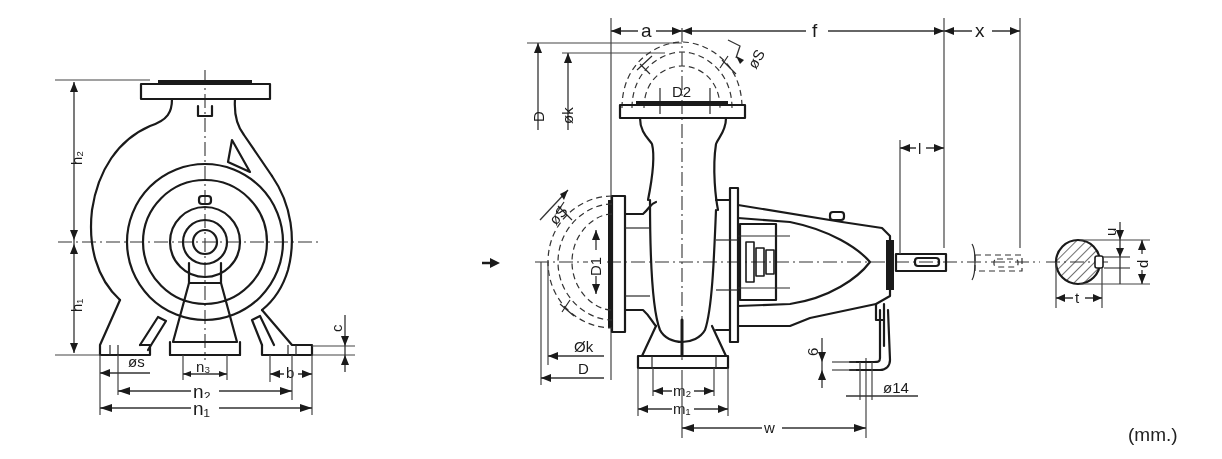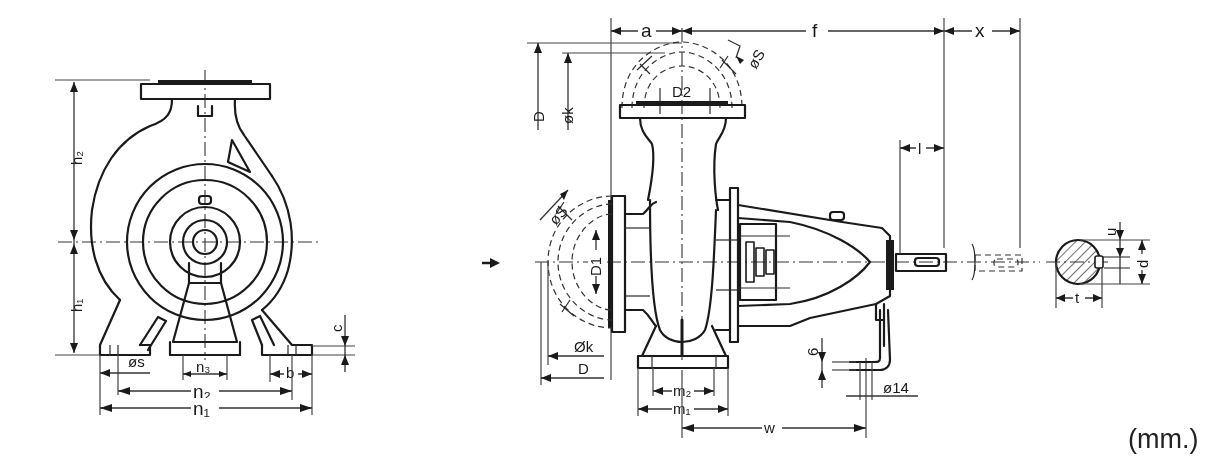"(mm.)" .units { font-size: 27px -> 19px }
